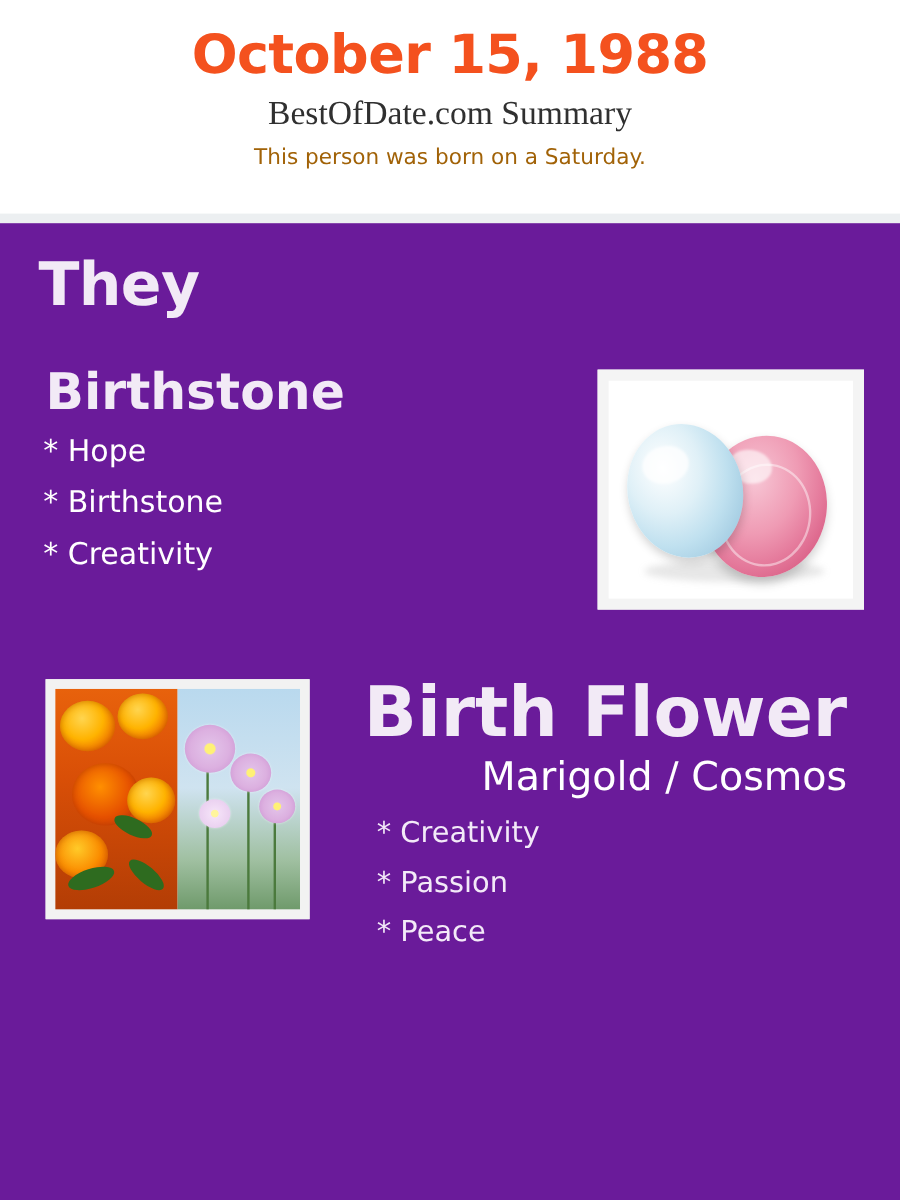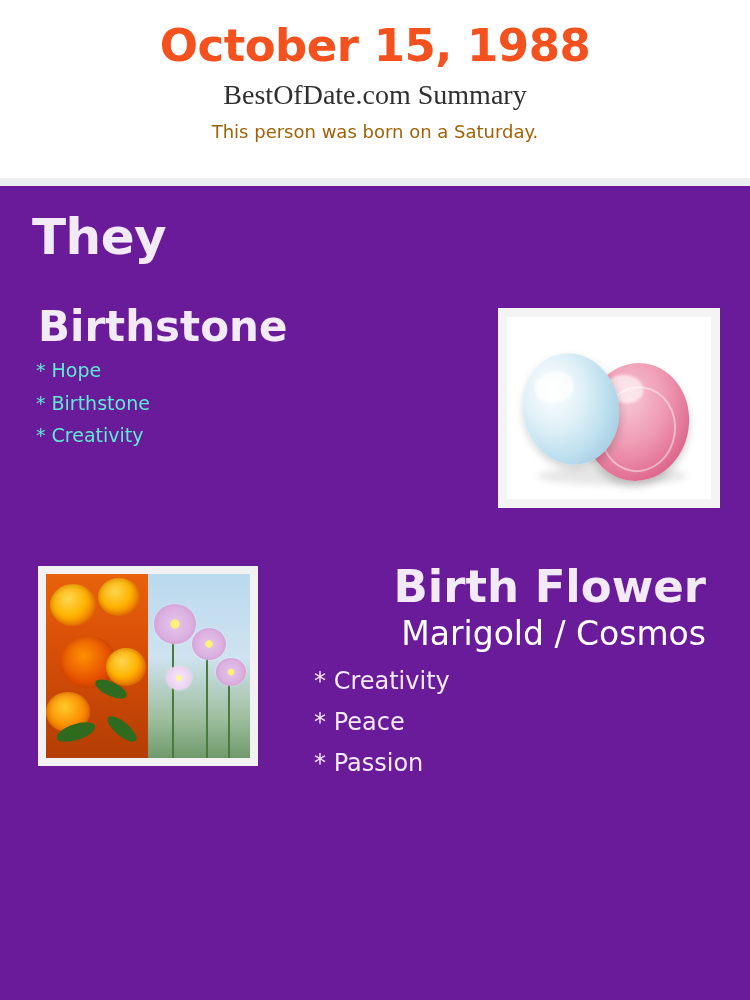"* Hope" .stone-list li { color: #5eead4 -> #ffffff; font-size: 19px -> 25px }
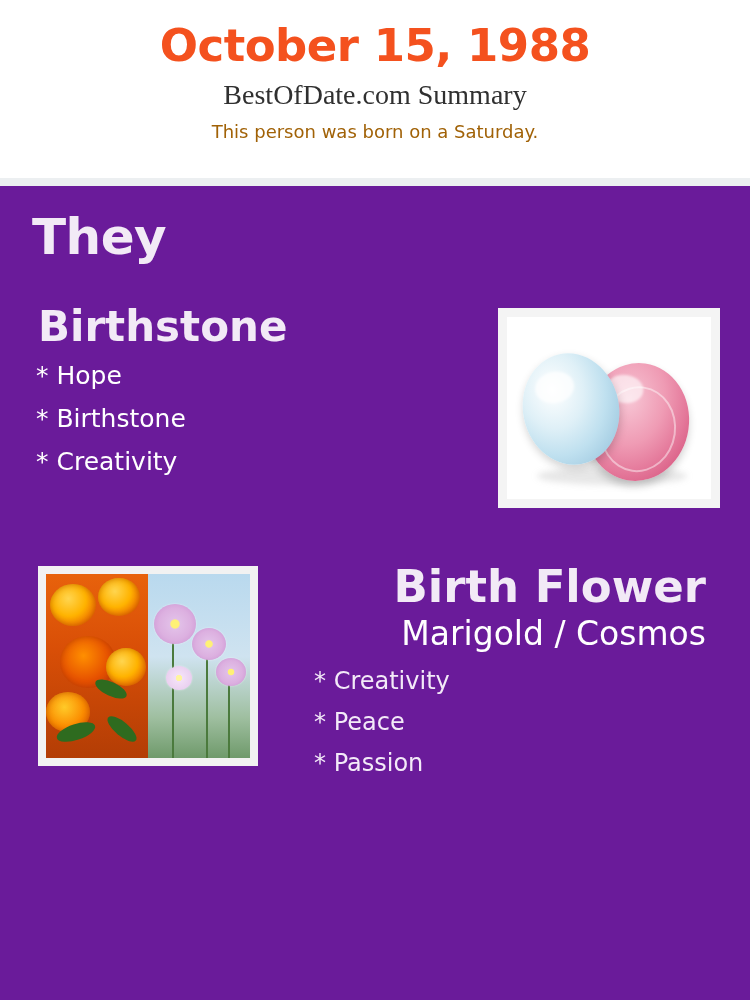"Birth Flower" .flower-title { font-size: 45px -> 58px }
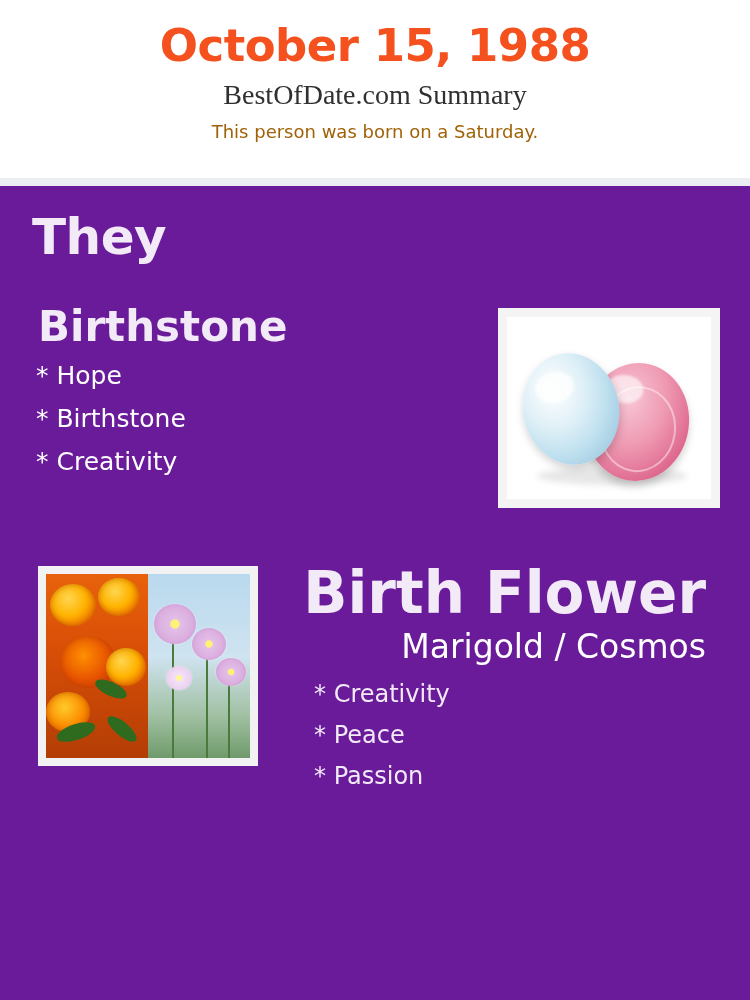"* Peace" li { order: before "* Passion" -> after "* Passion" }
